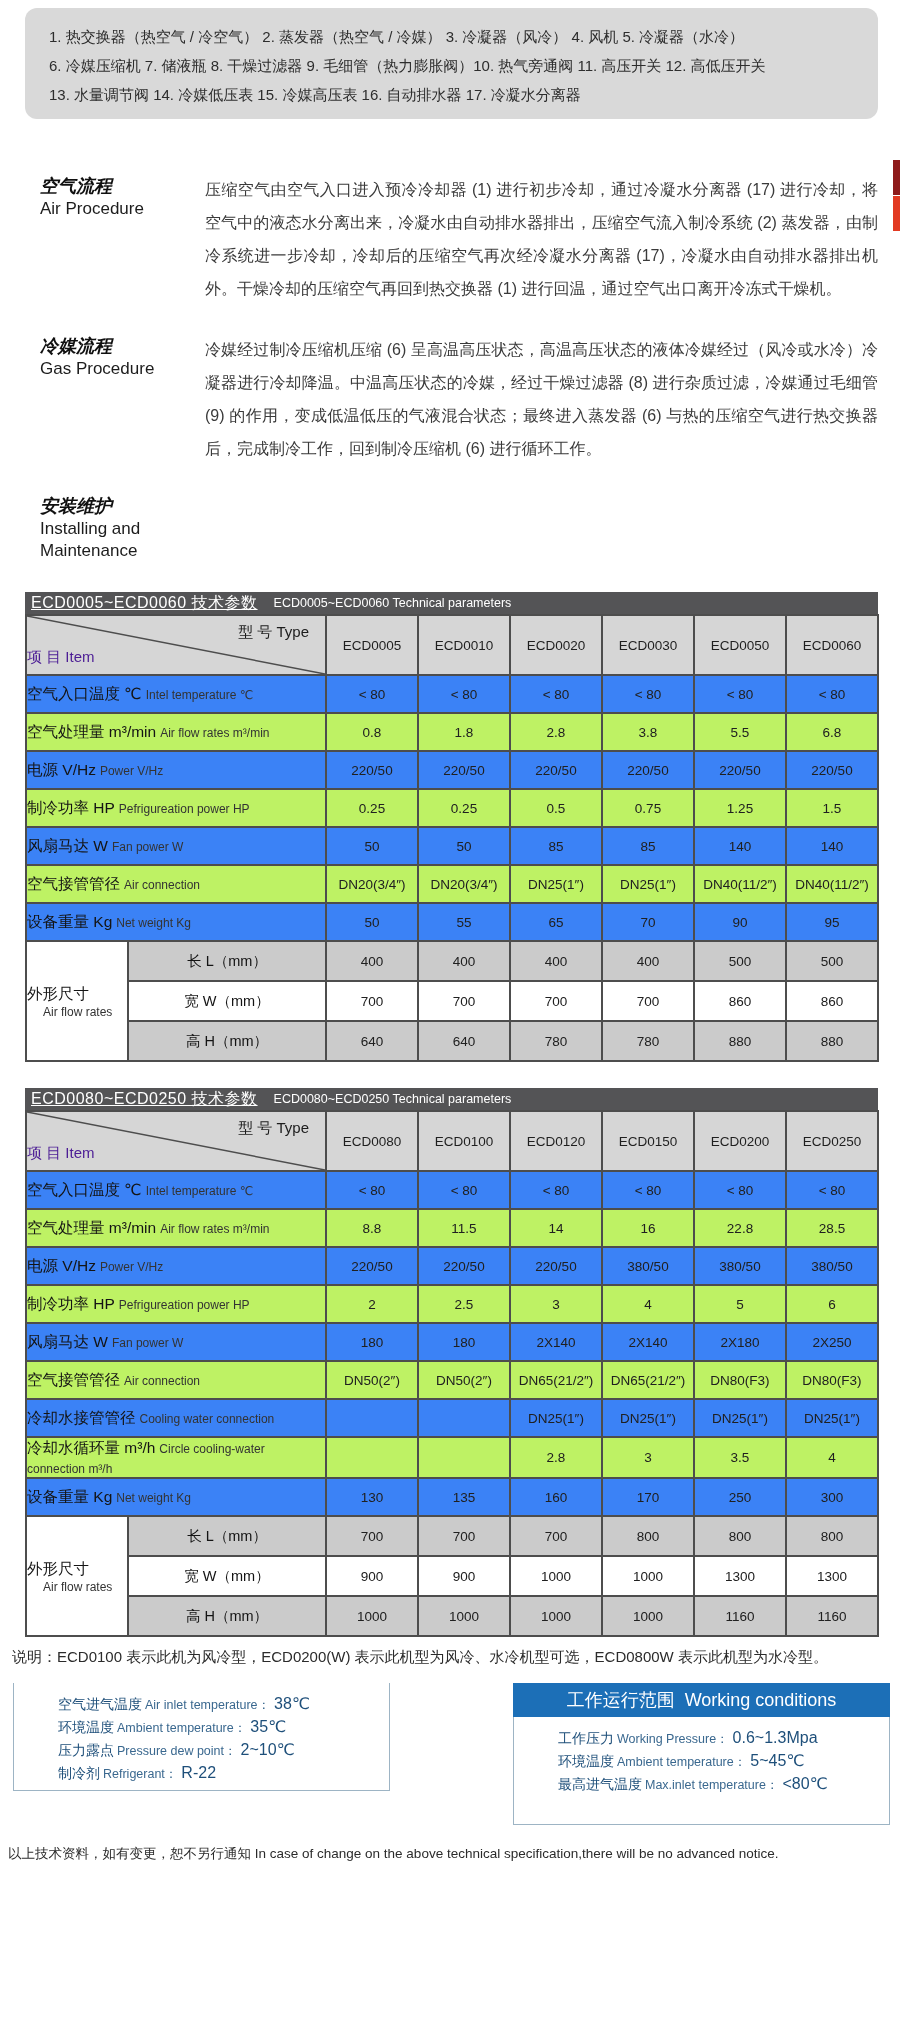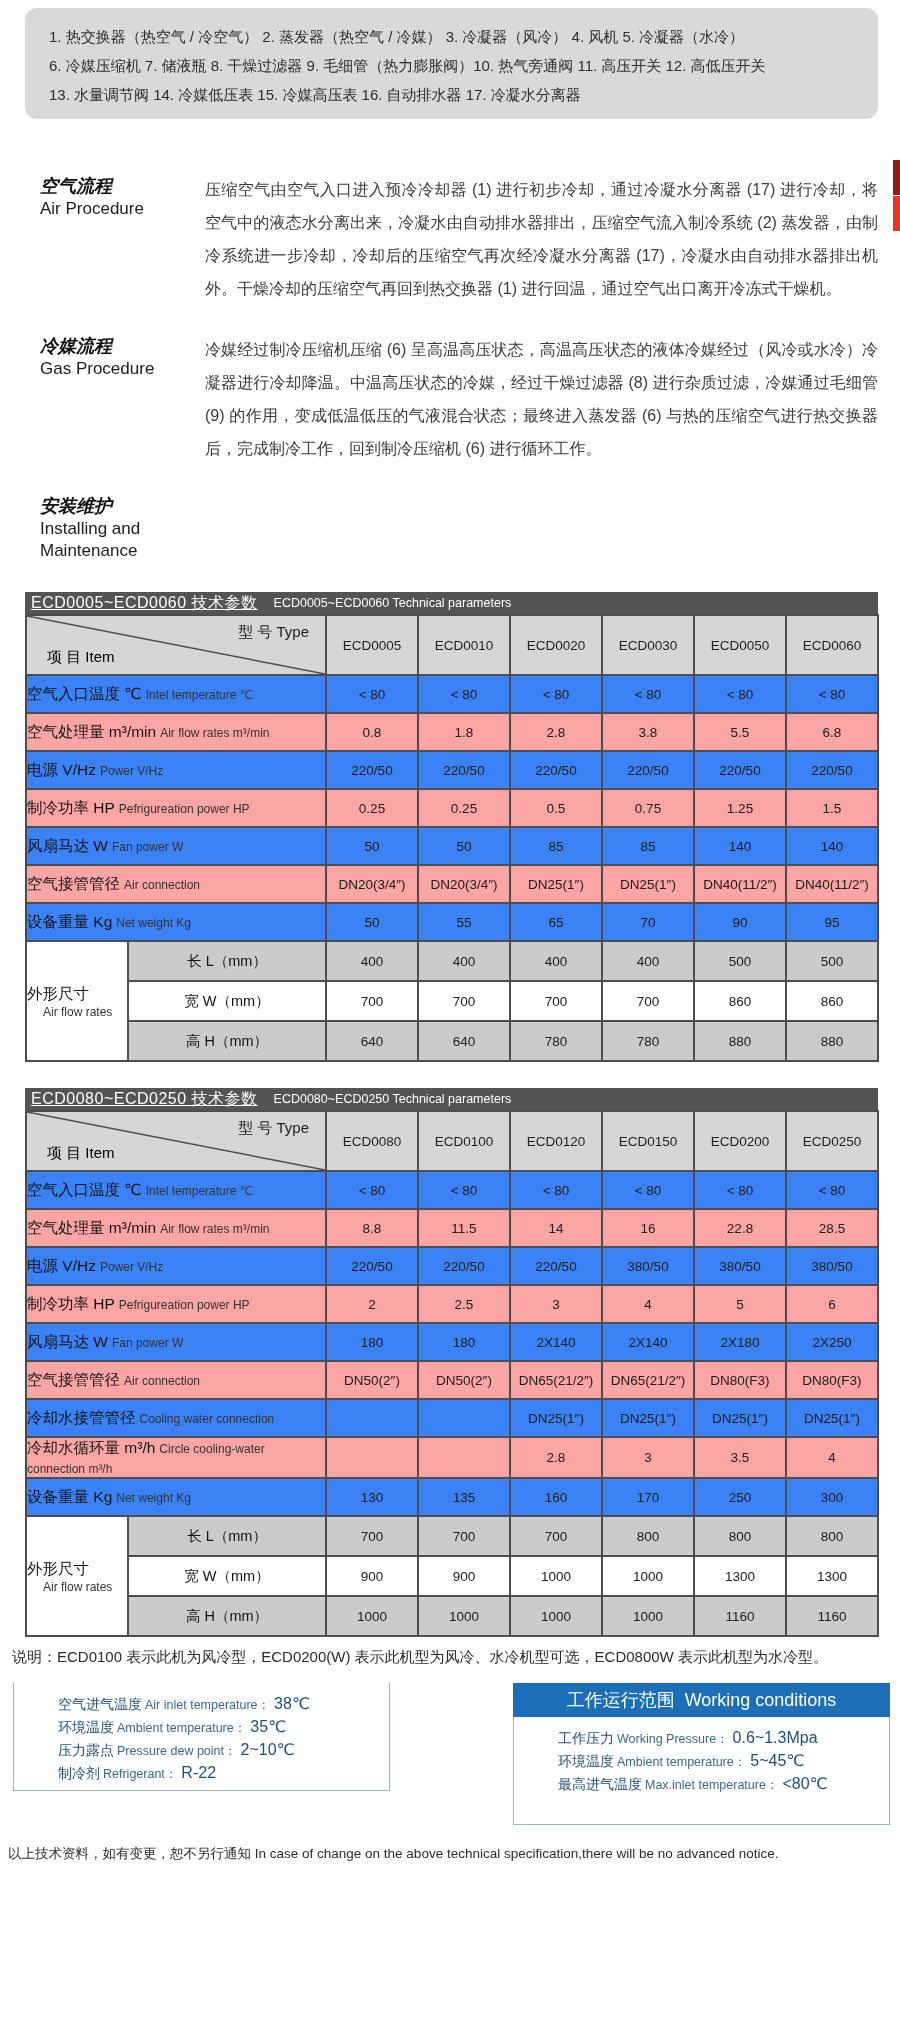"项 目 Item" .corner-item { color: #000000 -> #4c1d95; left: 20px -> 0 }
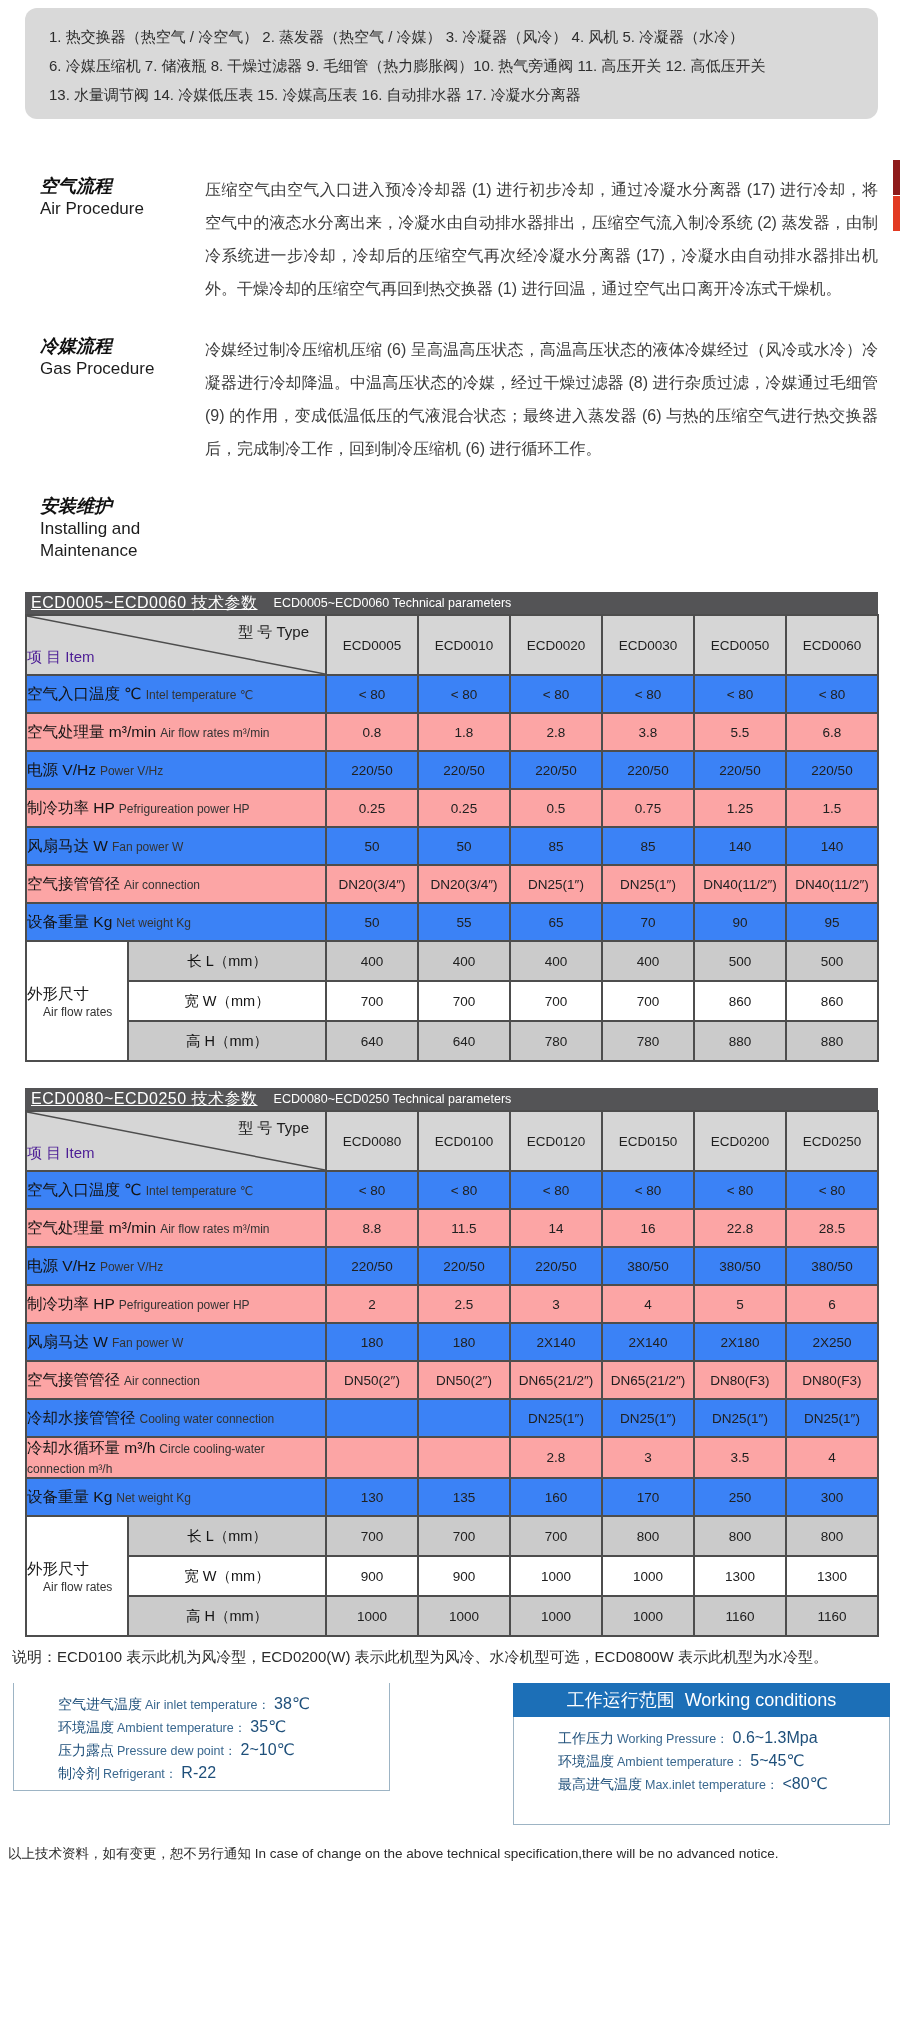"空气处理量 m³/min Air flow rates" tr.spec-row.shade { background: #fca5a5 -> #bef264 }
